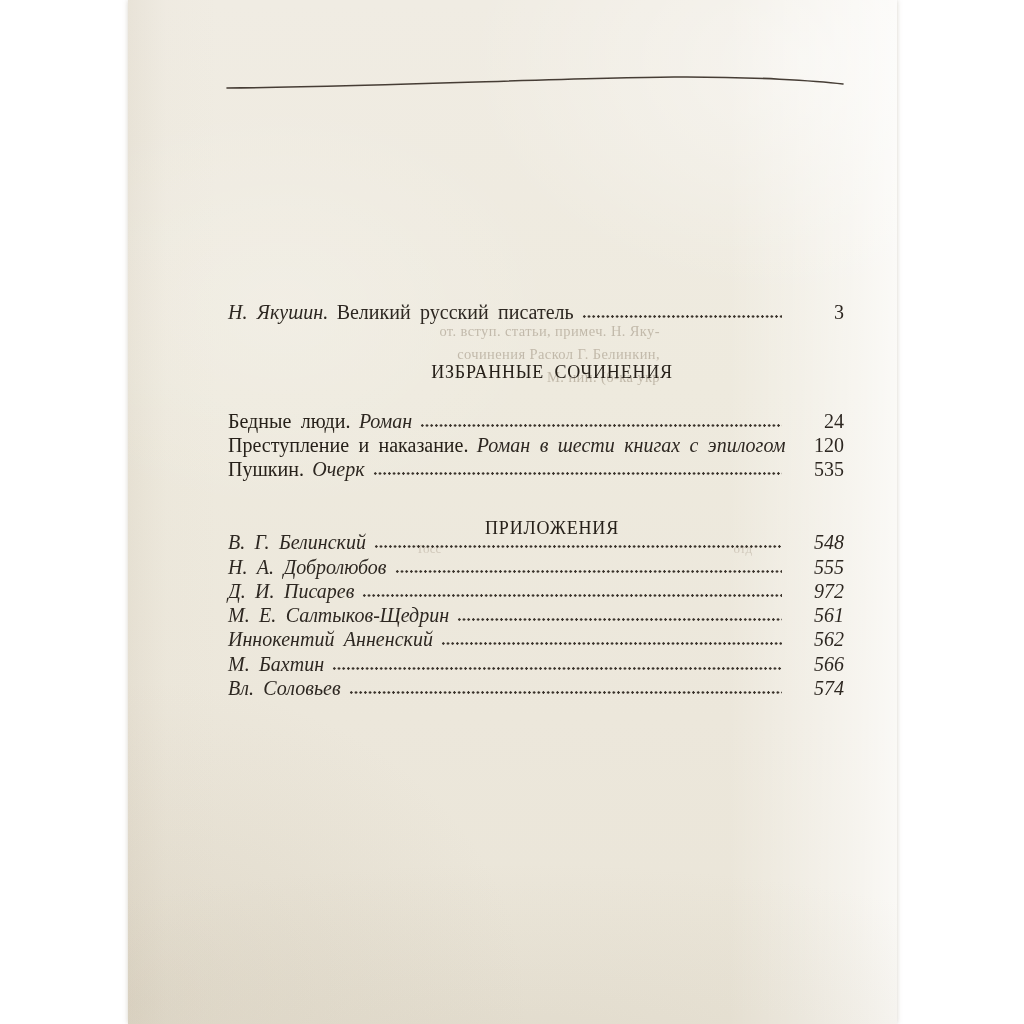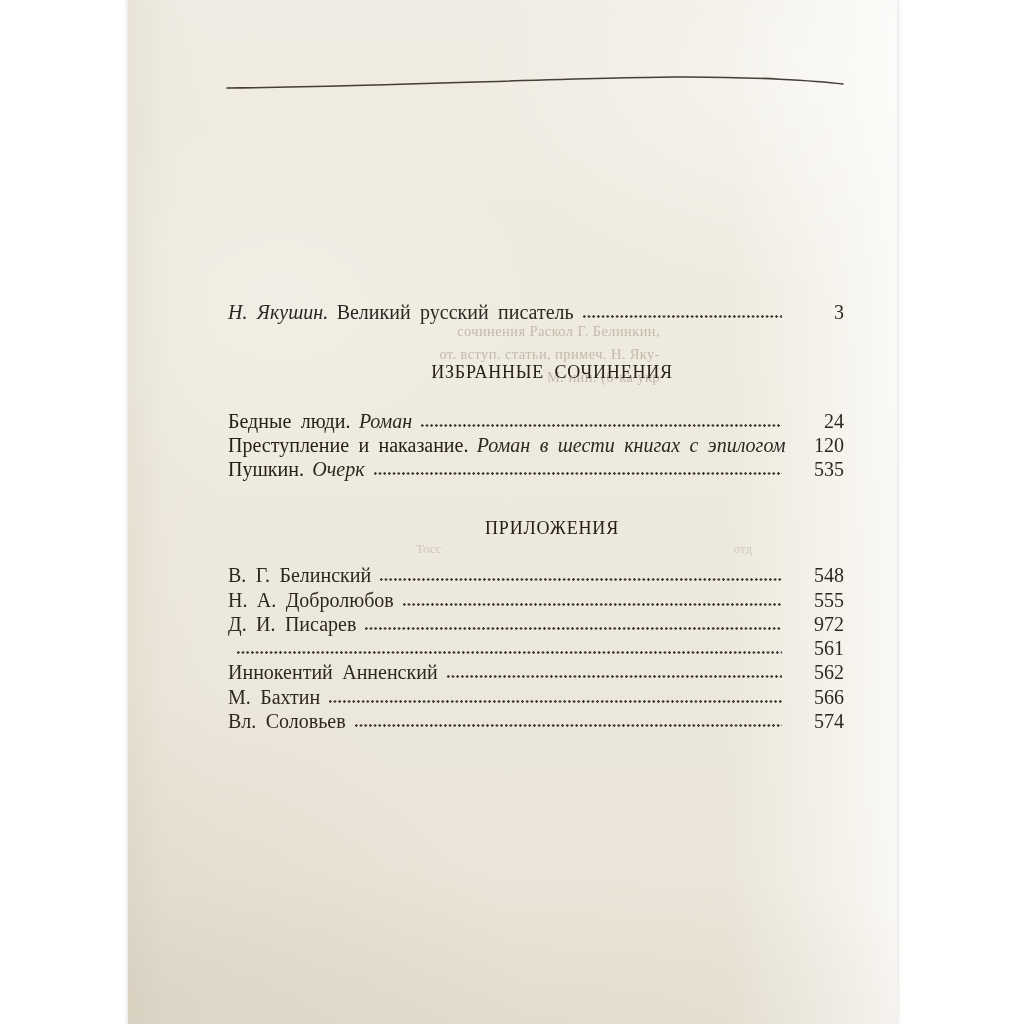"сочинения Раскол Г. Белинкин," div { order: before "от. вступ. статьи, примеч. Н." -> after "от. вступ. статьи, примеч. Н." }
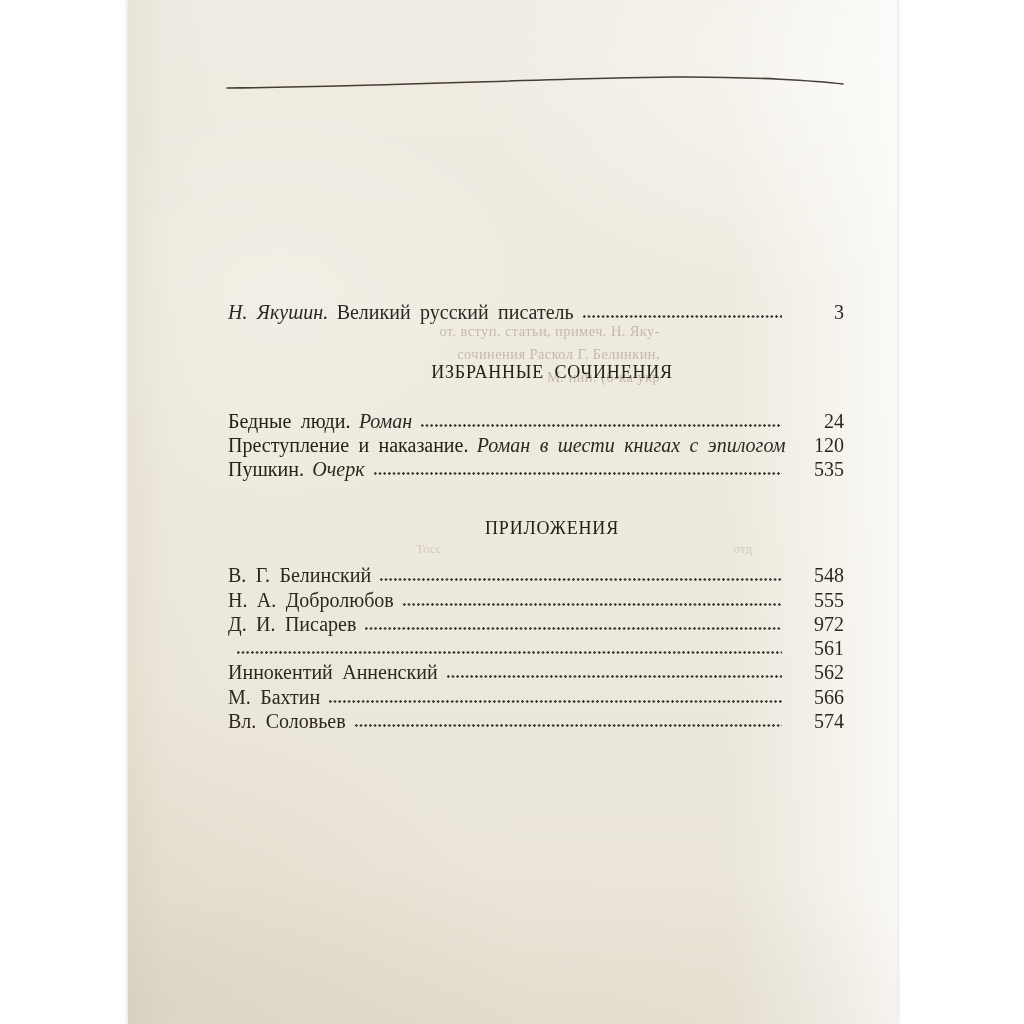"В. Г. Белинский" .apps-rows { font-style: none -> italic; top: 563px -> 530px }
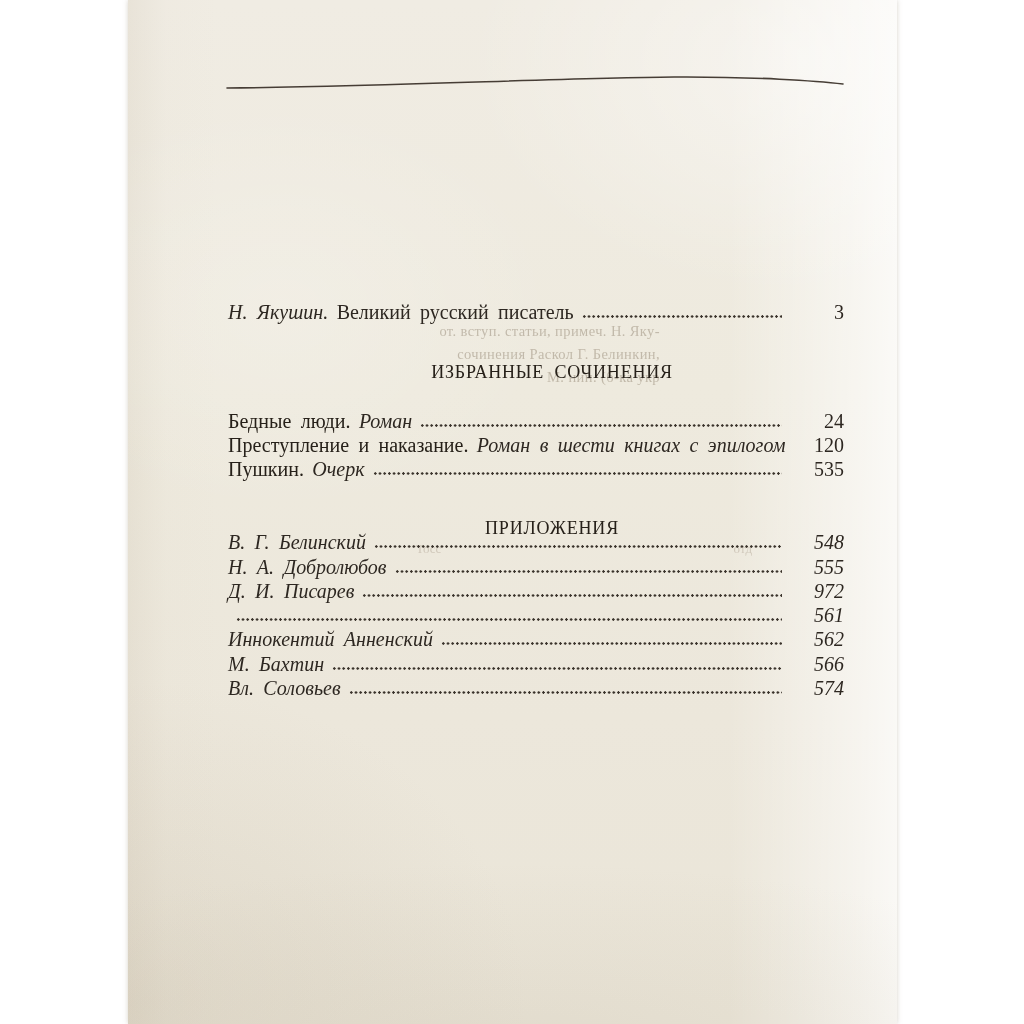"М. Е. Салтыков-Щедрин" span.t { html: none -> <span>М. Е. Салтыков-Щедрин</span> }
